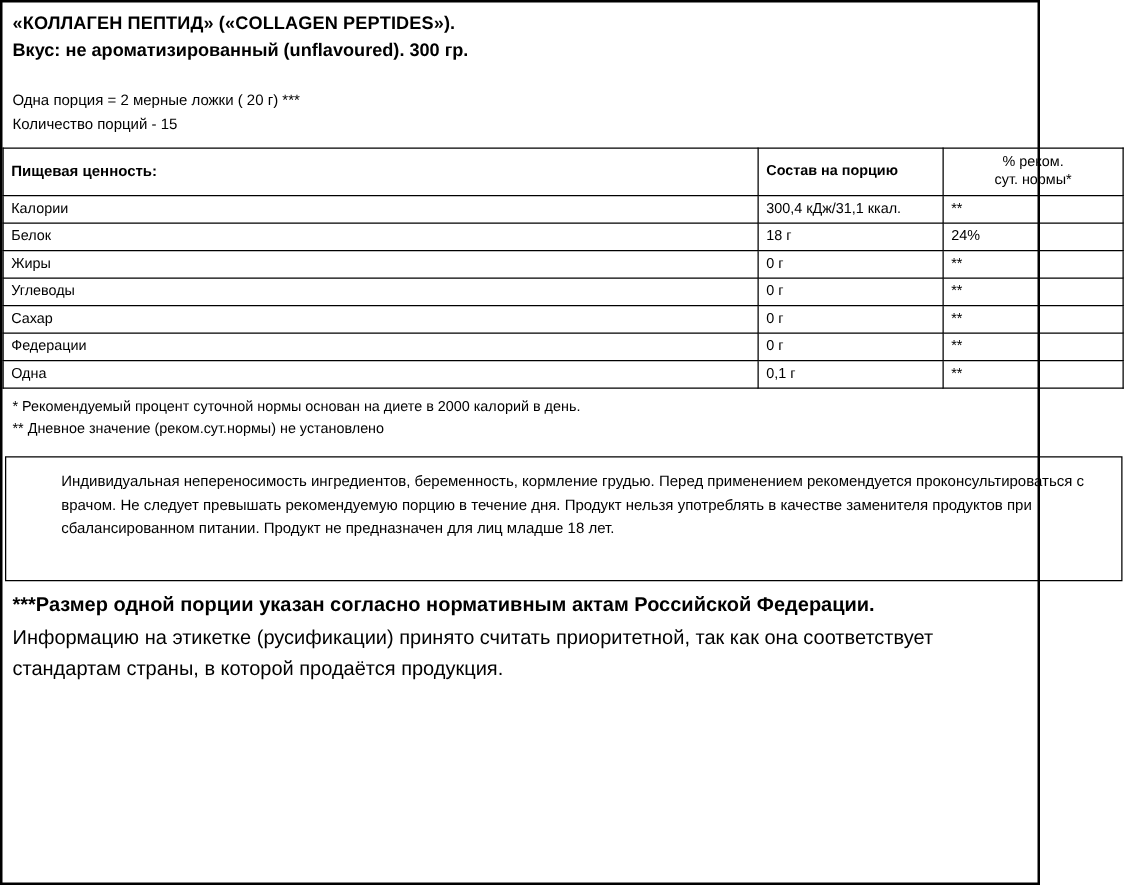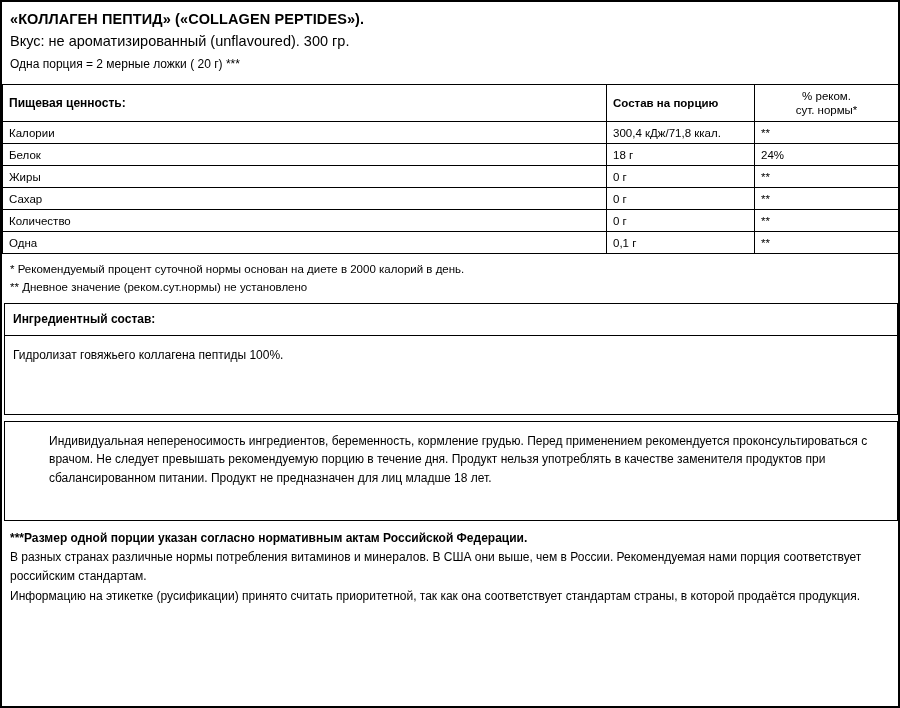"«КОЛЛАГЕН ПЕПТИД» («COLLAGEN PEPTIDES»)." .page { width: 900px -> 832px }
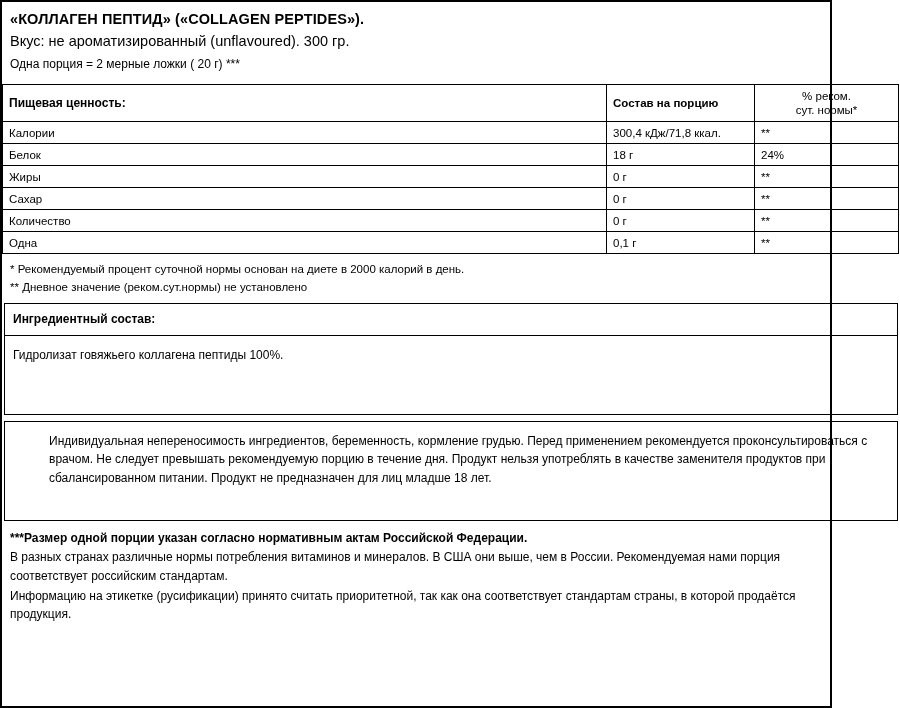"Вкус: не ароматизированный" .subtitle-line { font-weight: normal -> bold }
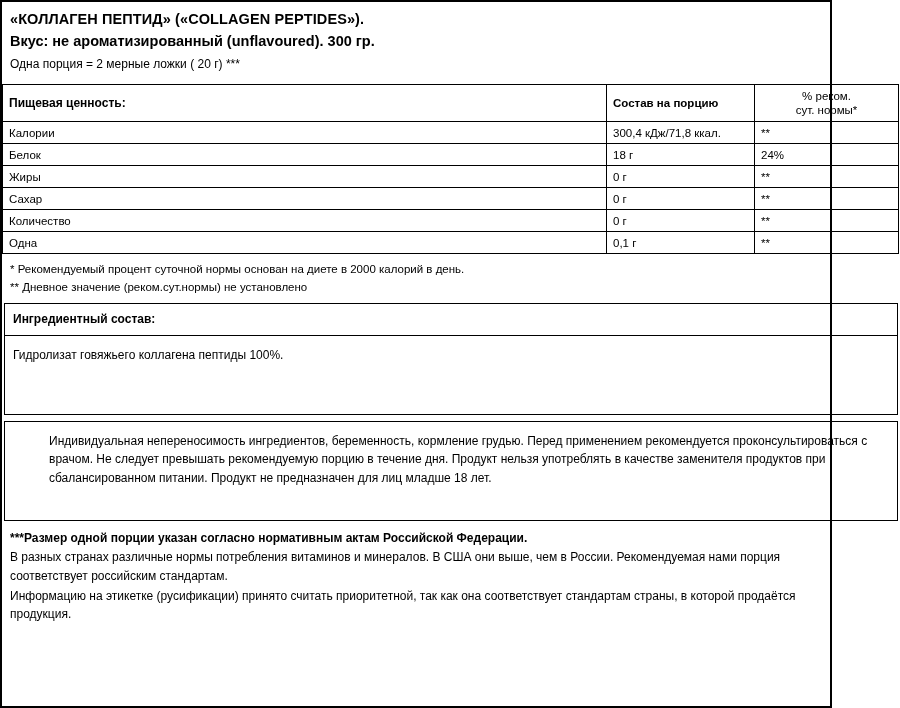"Одна порция = 2 мерные" .small-line { margin-top: 5px -> 21px }
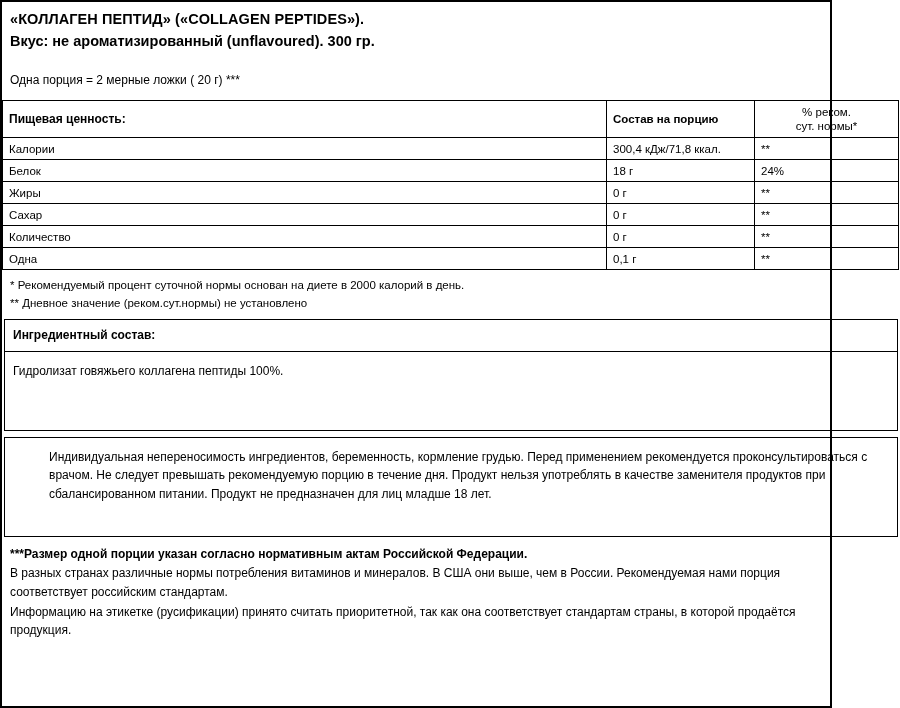"Количество порций - 15" div.small-line { html: none -> <div>Количество порций - 15</div> }
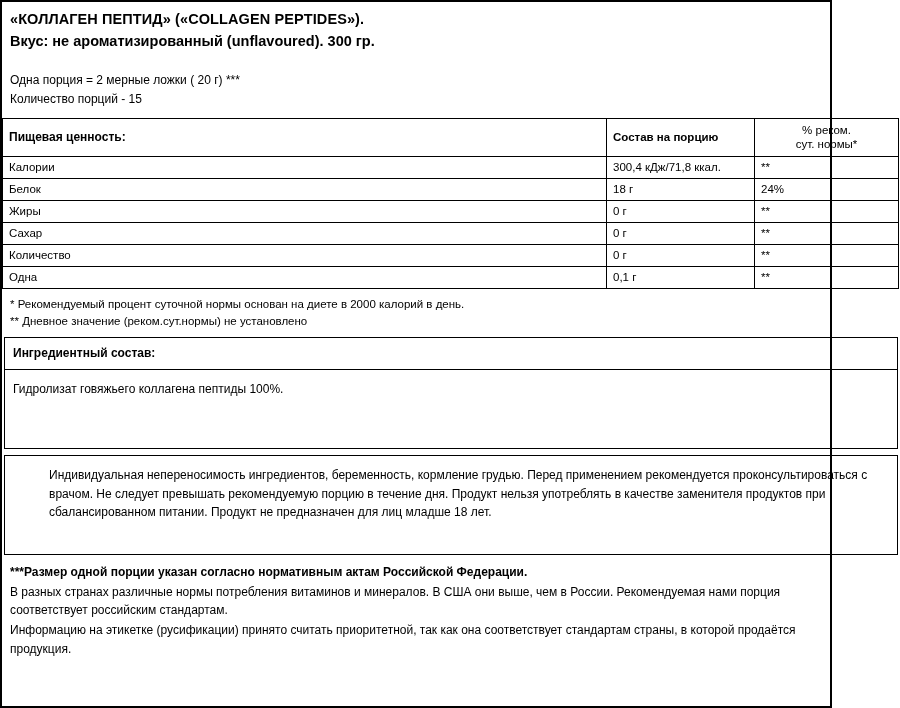"300,4 кДж/71,8 ккал." td { text: кДж/71,8 -> кДж/31,1 }
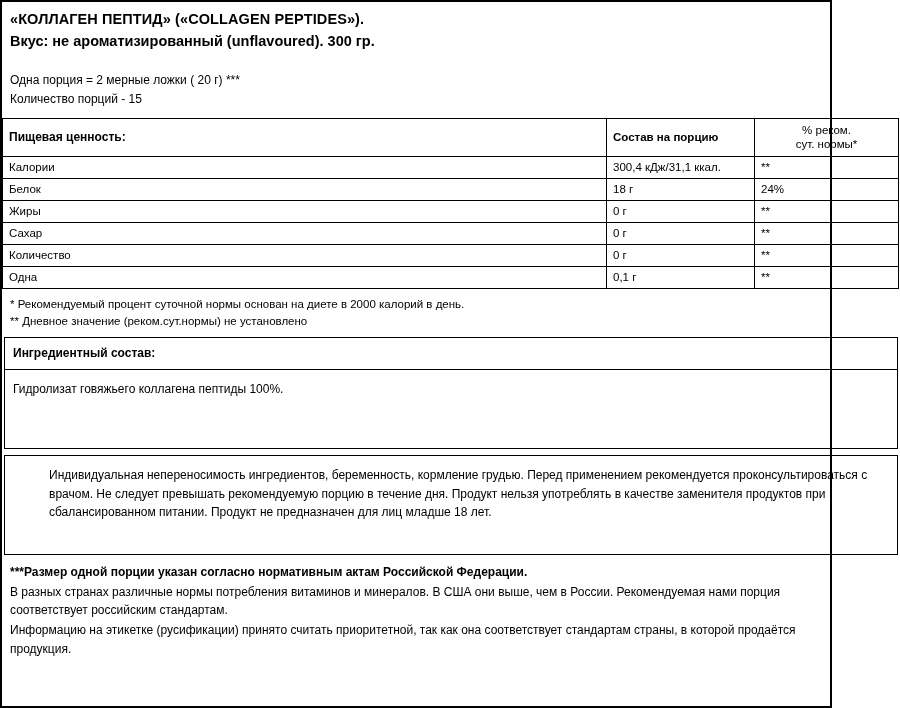"Углеводы" tr { html: none -> <tr> <td>Углеводы</td> <td>0 г</td> <td>**</td> </tr> }
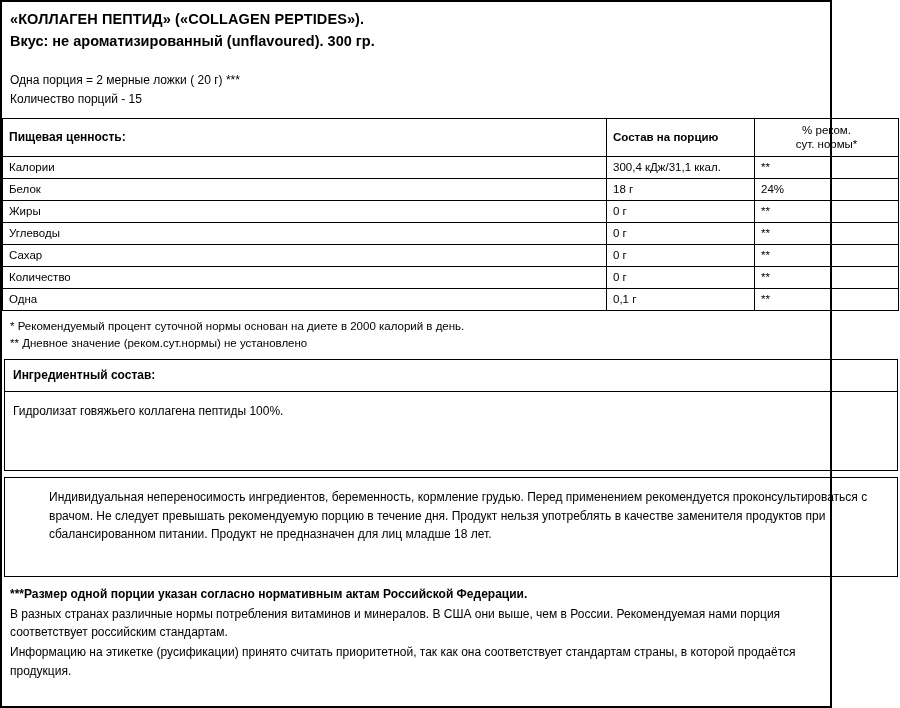"Количество" td { text: Количество -> Федерации }
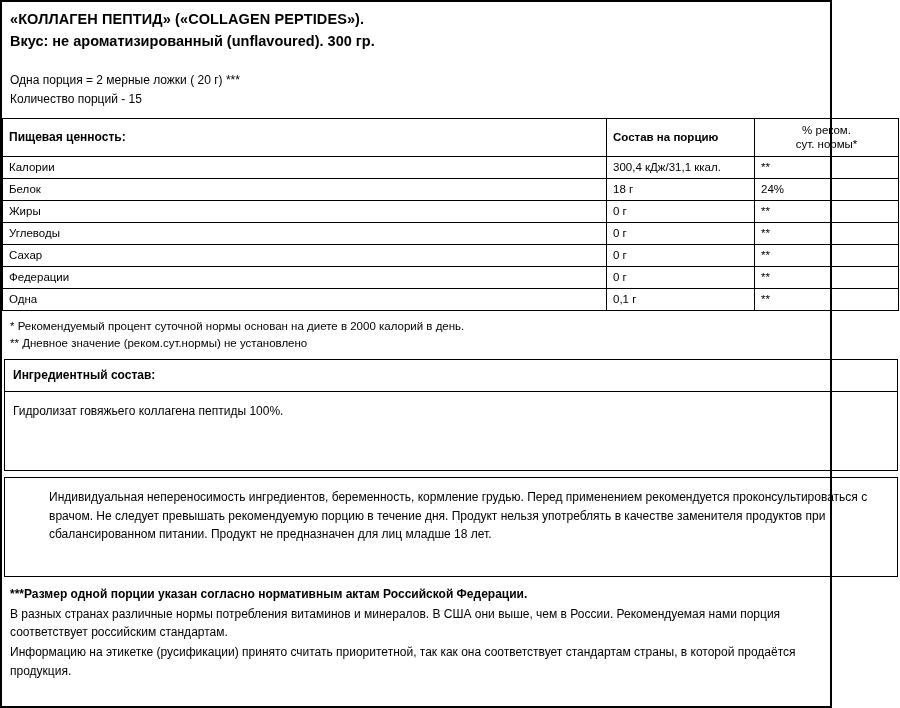"Ингредиентный состав:" div.sec-box { html: <div> <div>Ингредиентный состав:</div> <div>Гидролизат говяжьего коллагена пептиды 100%.</div> </div> -> none }
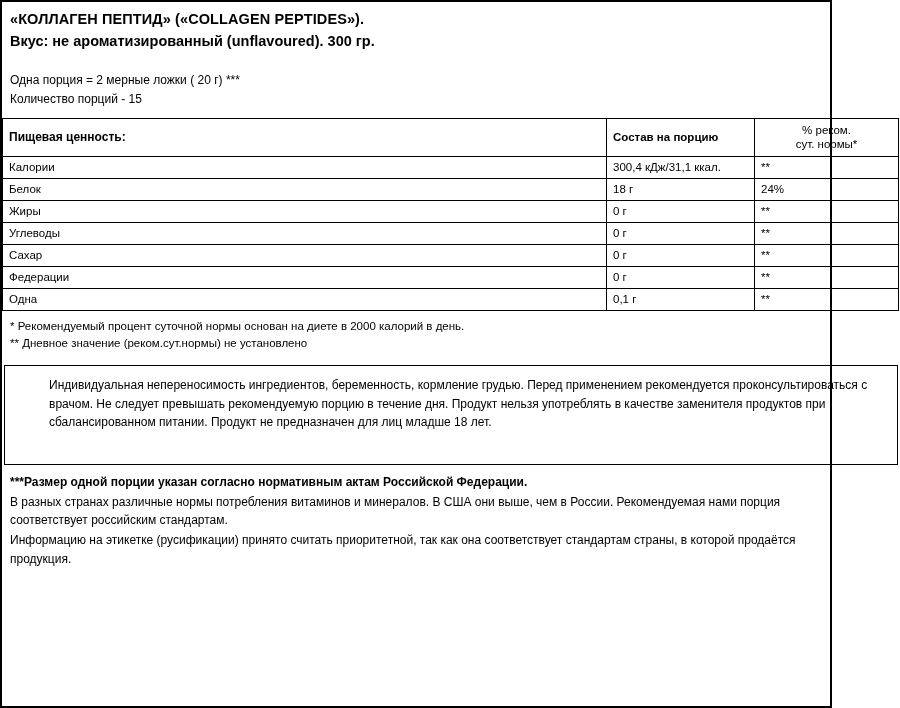"***Размер одной порции указан согласно" .footer-note { font-size: 12px -> 16px }
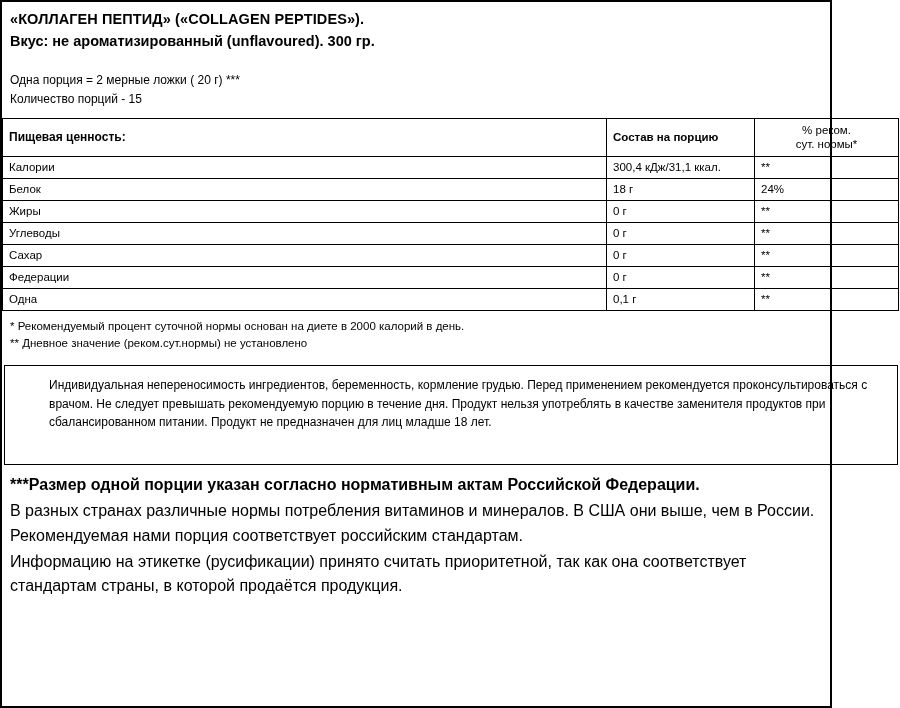"В разных странах различные нормы" div.footer-para { html: <div>В разных странах различные нормы потребления витаминов и минералов. В США они выше, чем в России. Рекомендуемая нами порция соответствует российским стандартам.</div> -> none }
